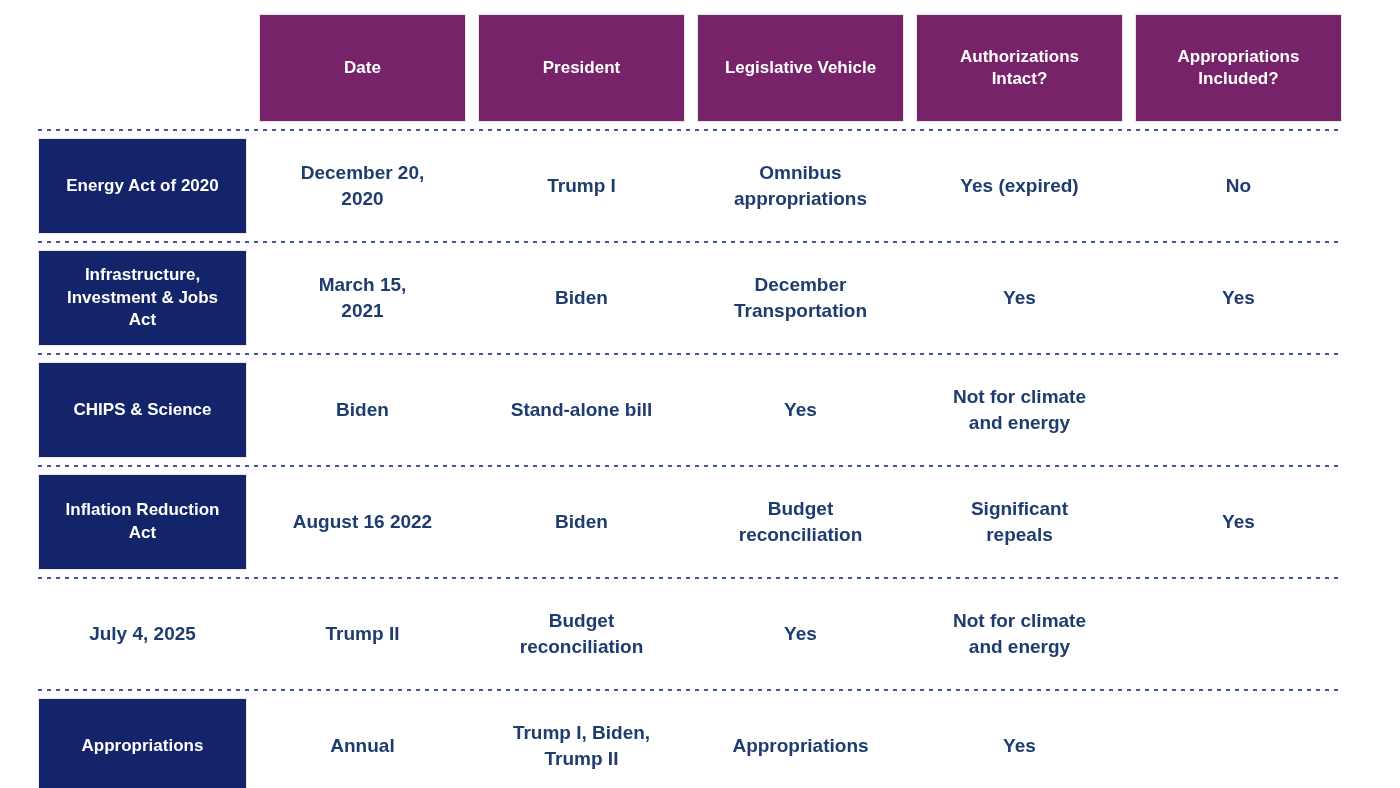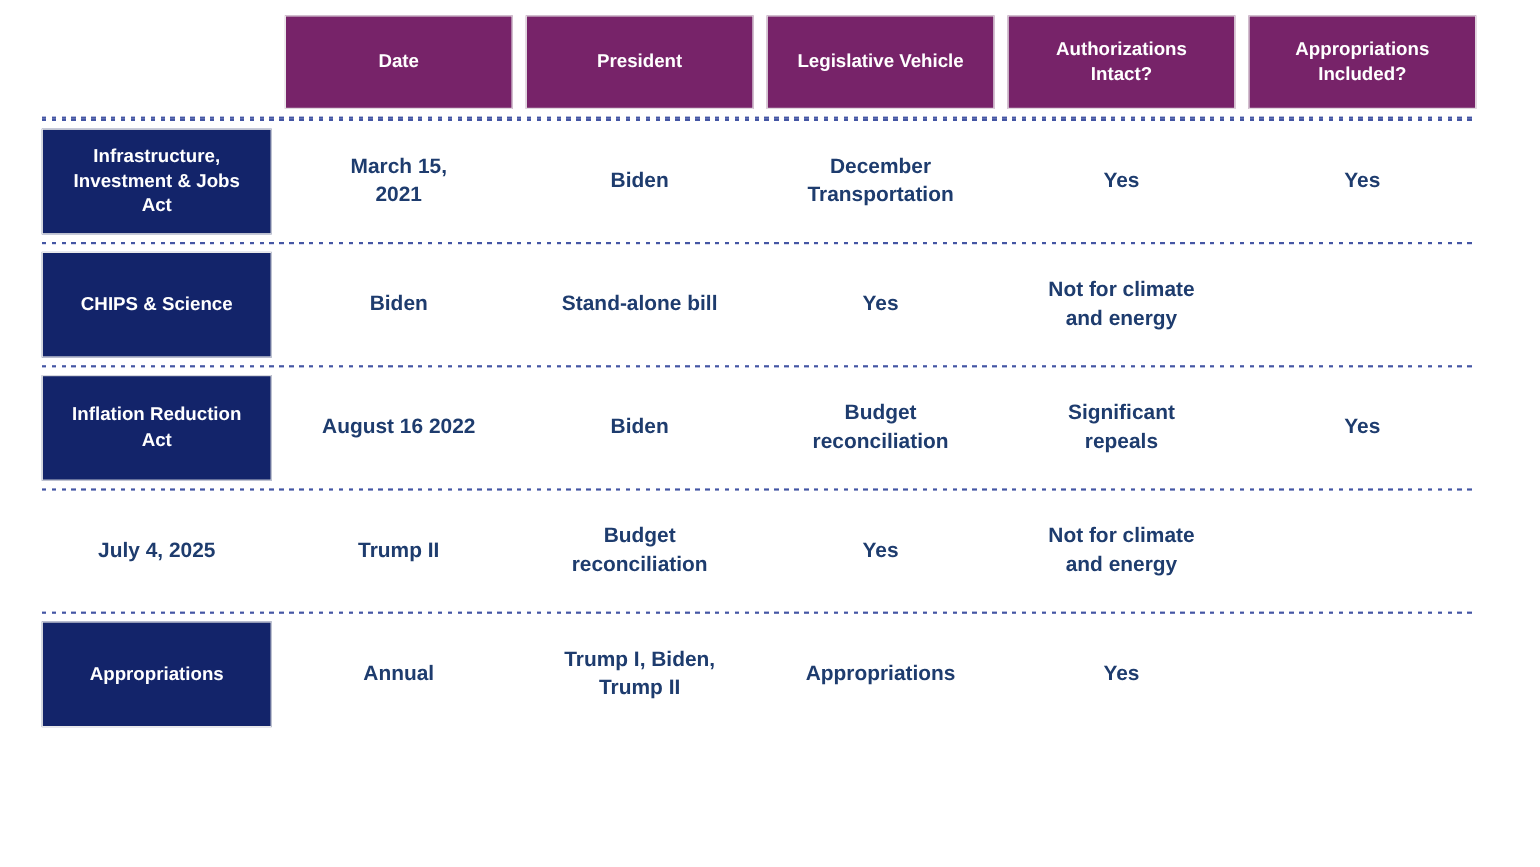"Date" .header-row { height: 85px -> 108px }
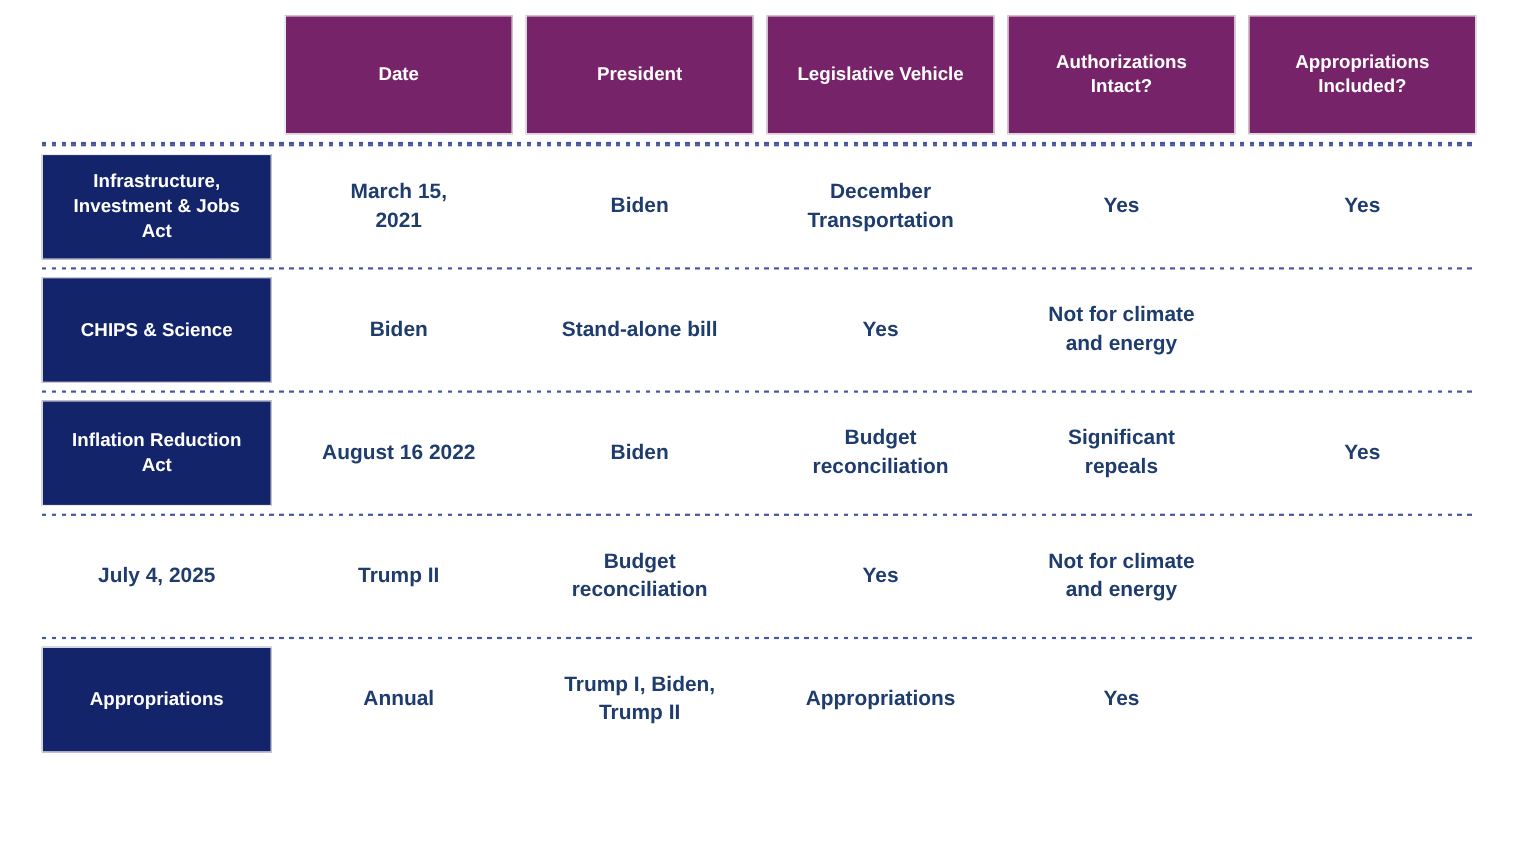"Energy Act of 2020" div.row { html: none -> <div> <div>Energy Act of 2020</div> <div>December 20, 2020</div> <div>Trump I</div> <div>Omnibus appropriations</div> <div>Yes (expired)</div> <div>No</div> </div> }
